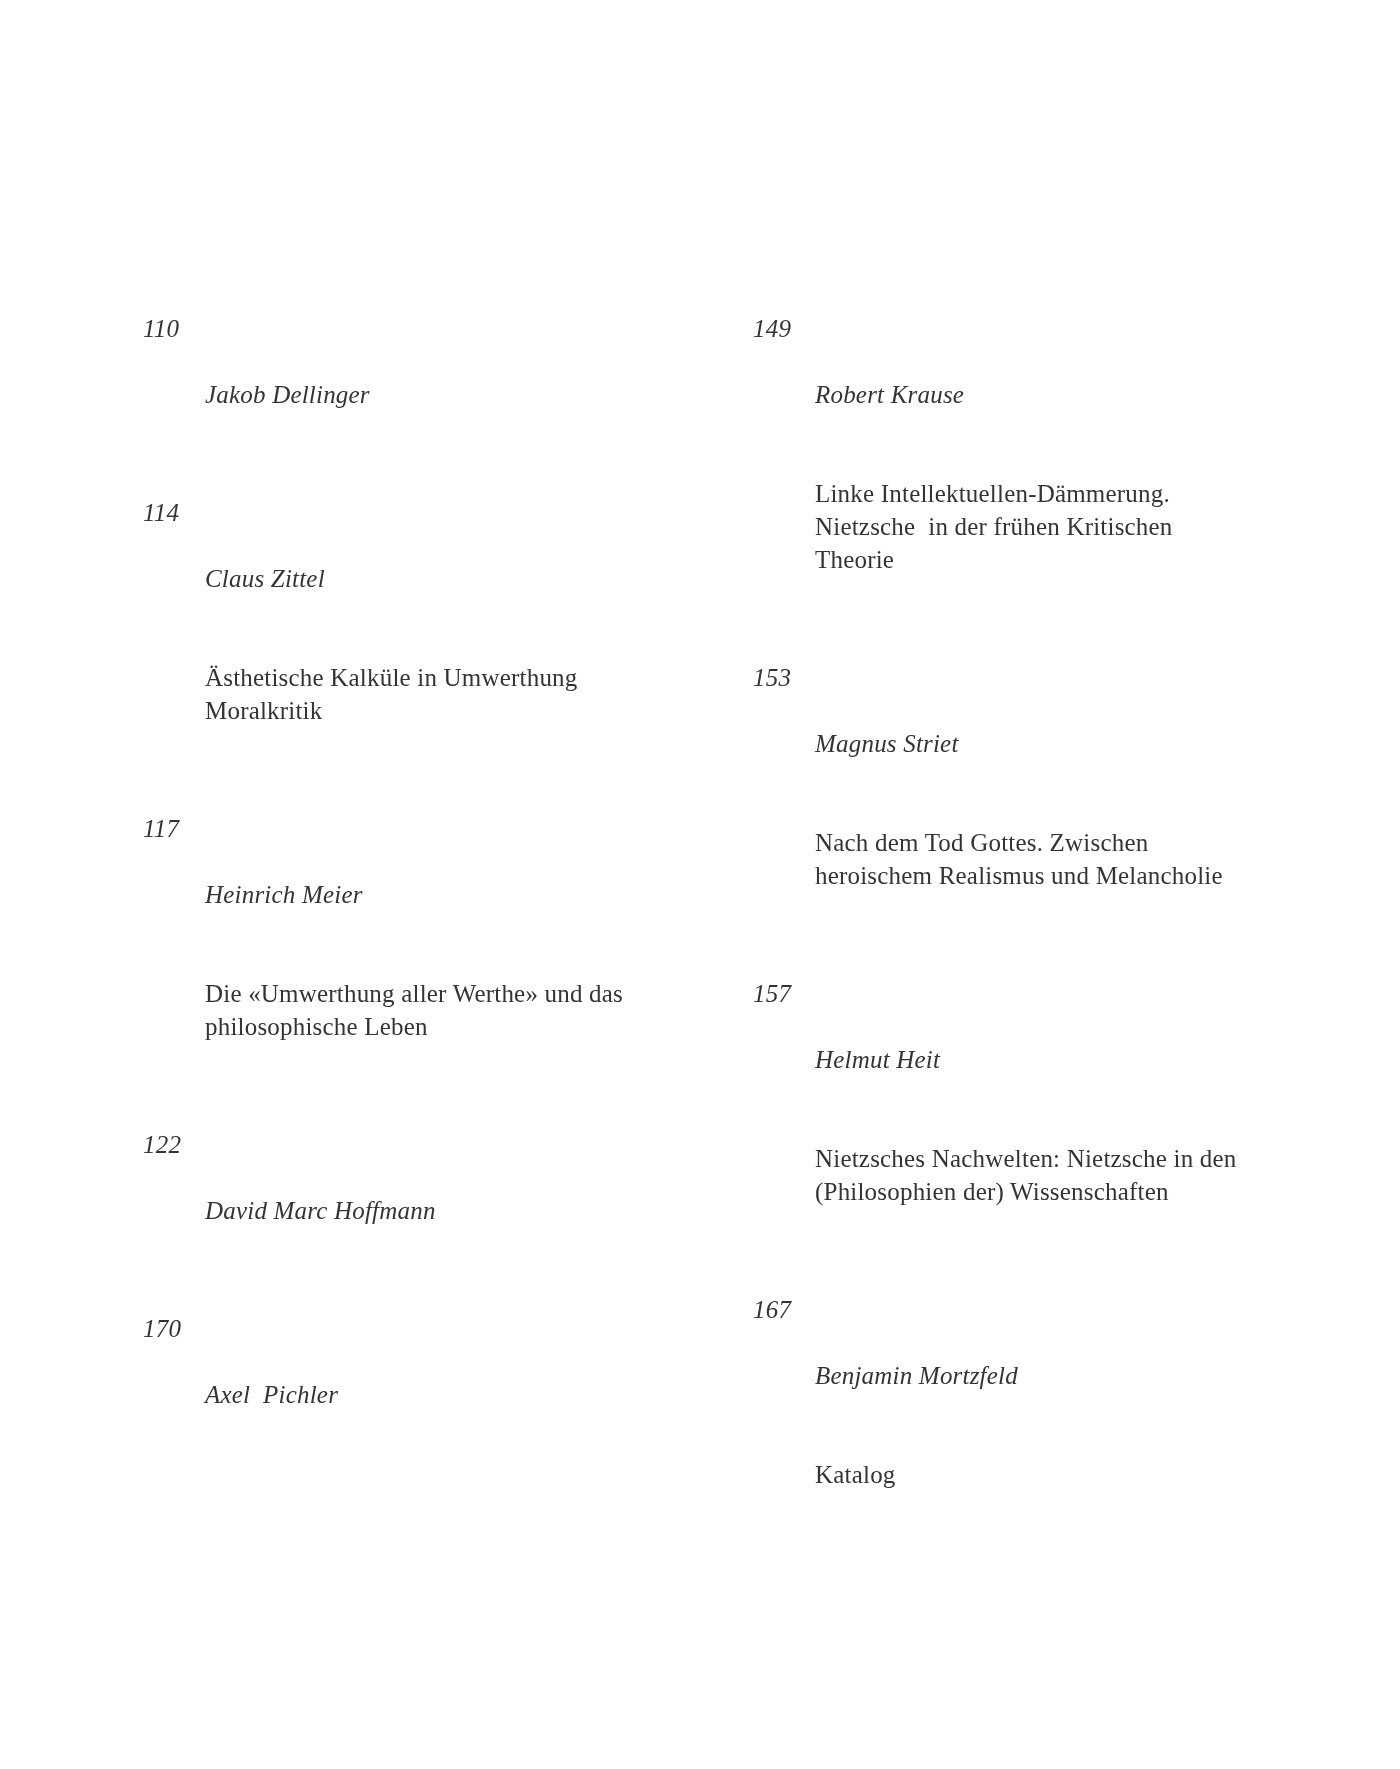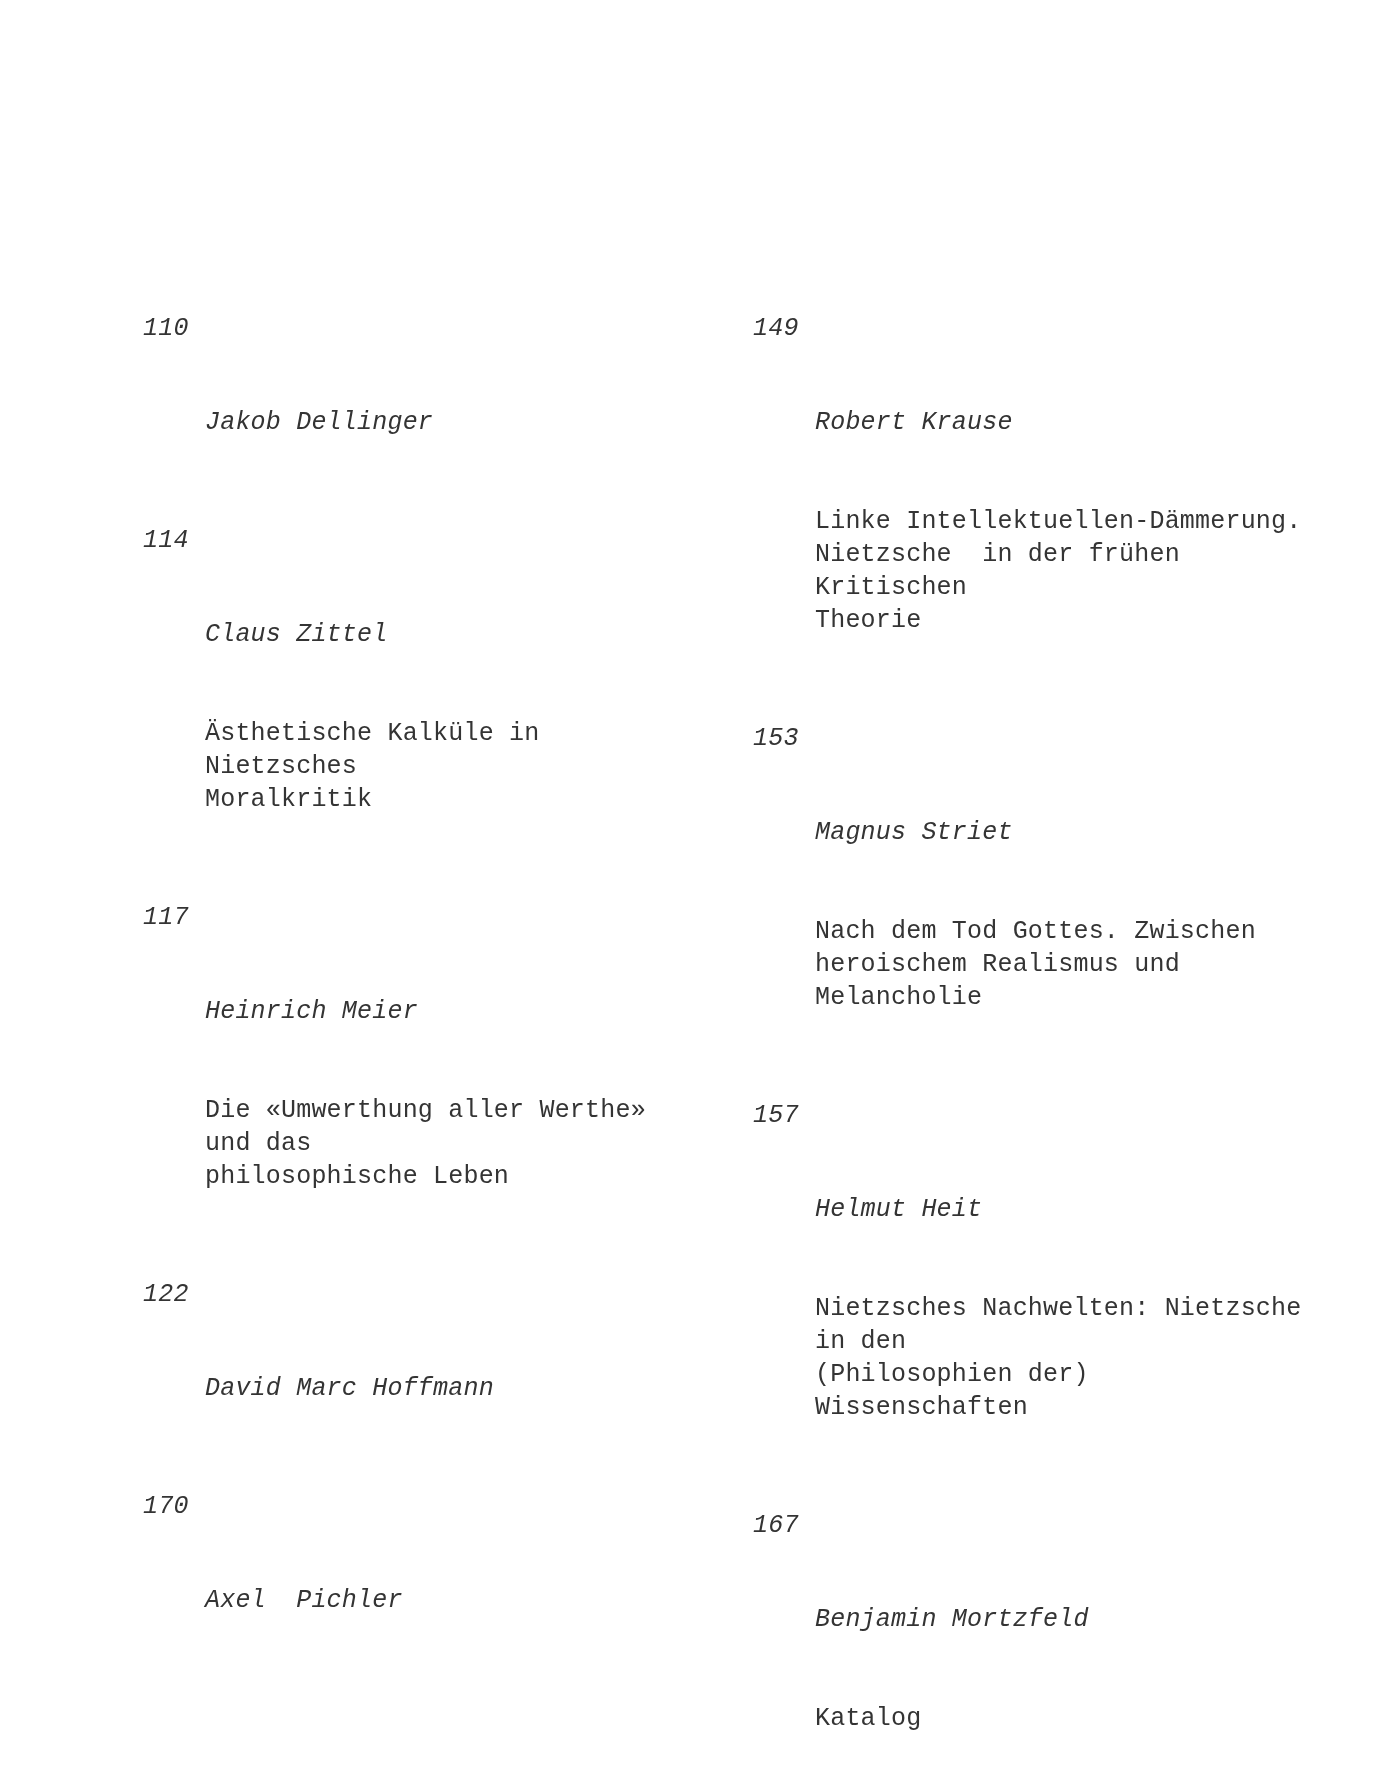"110" .toc-page { font-family: Liberation Mono, monospace -> none }
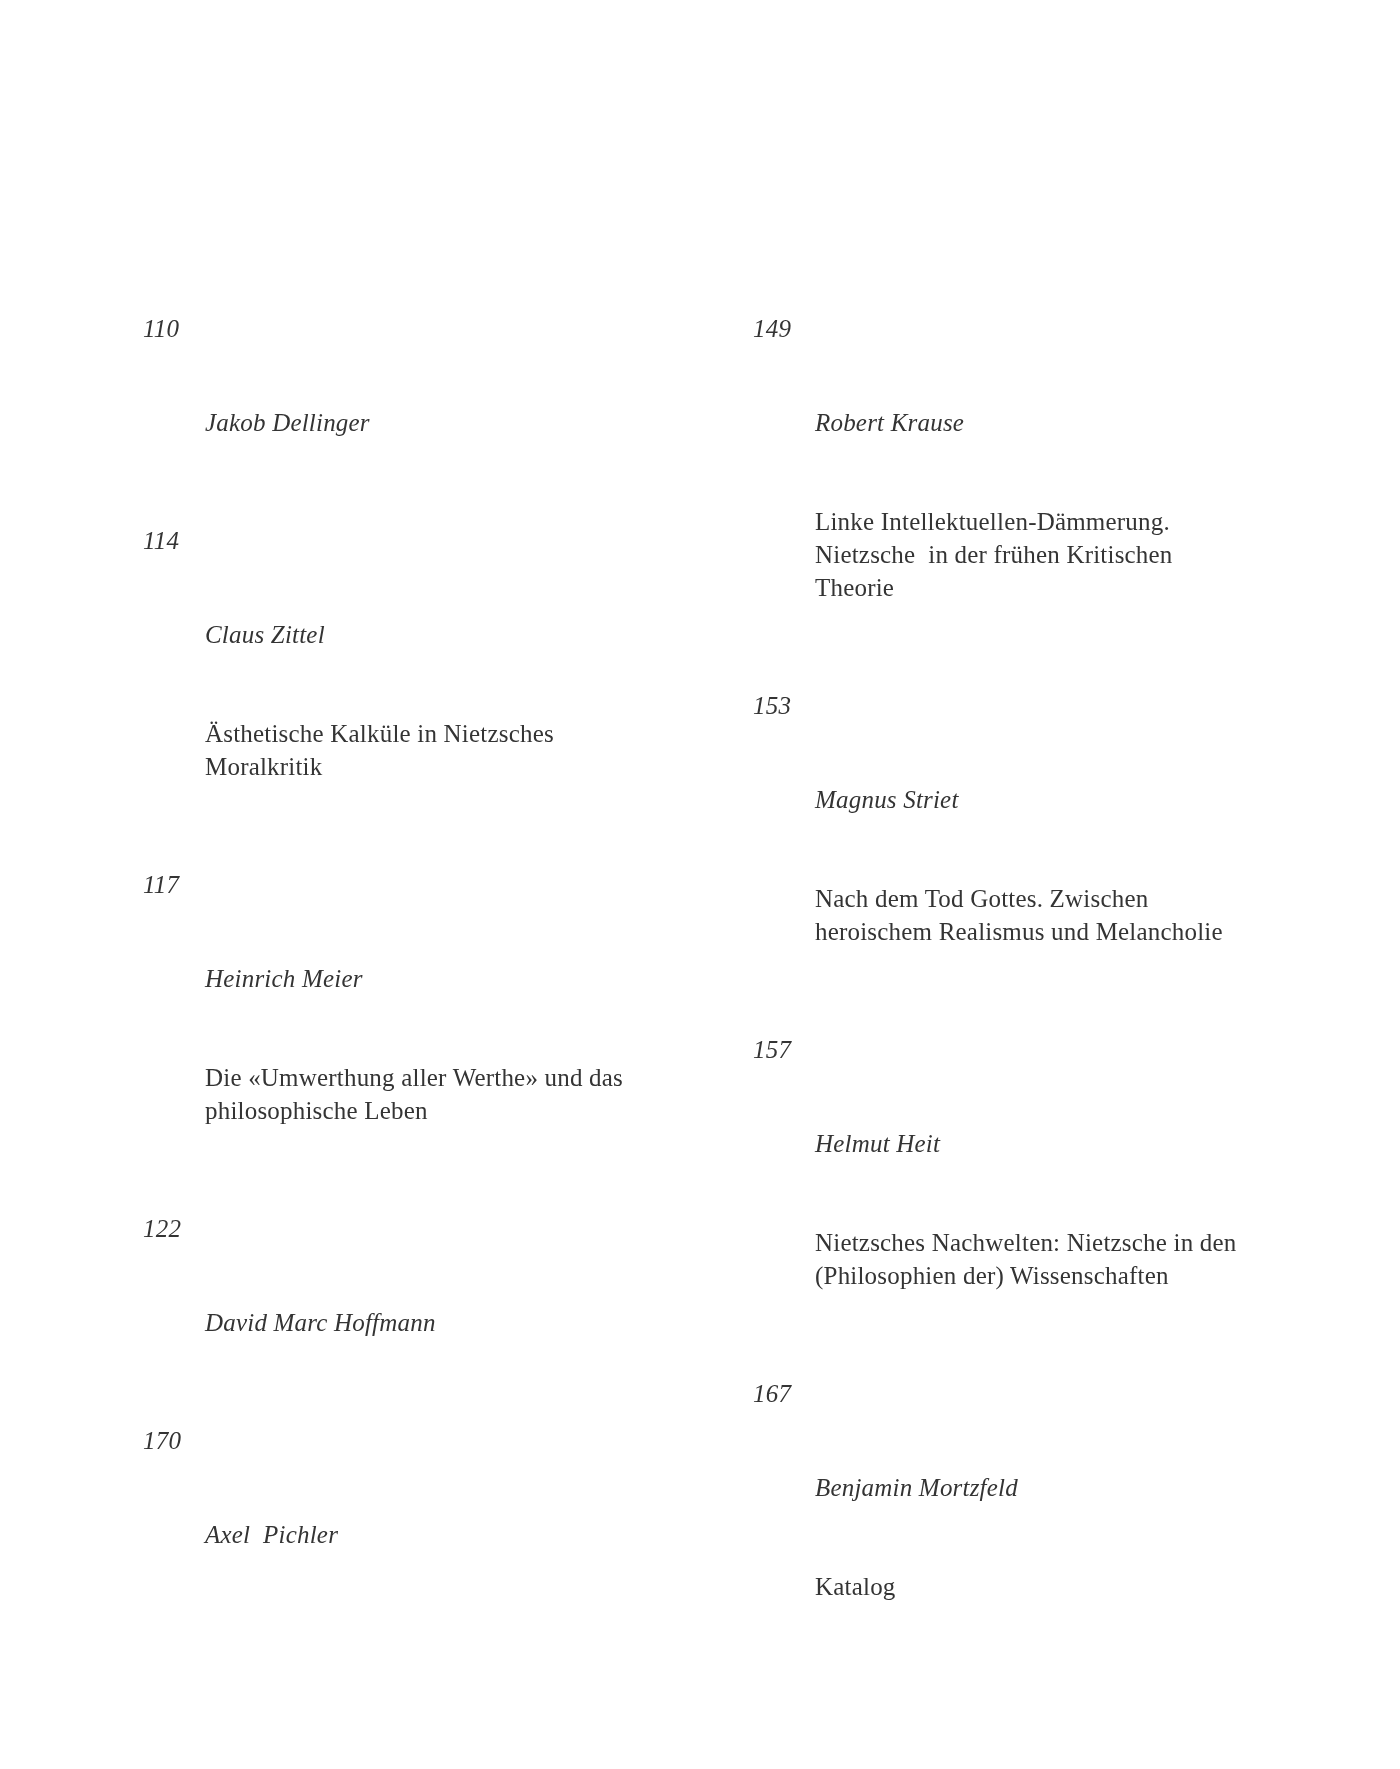"Jakob Dellinger" .entry-author { margin-top: 28px -> none }
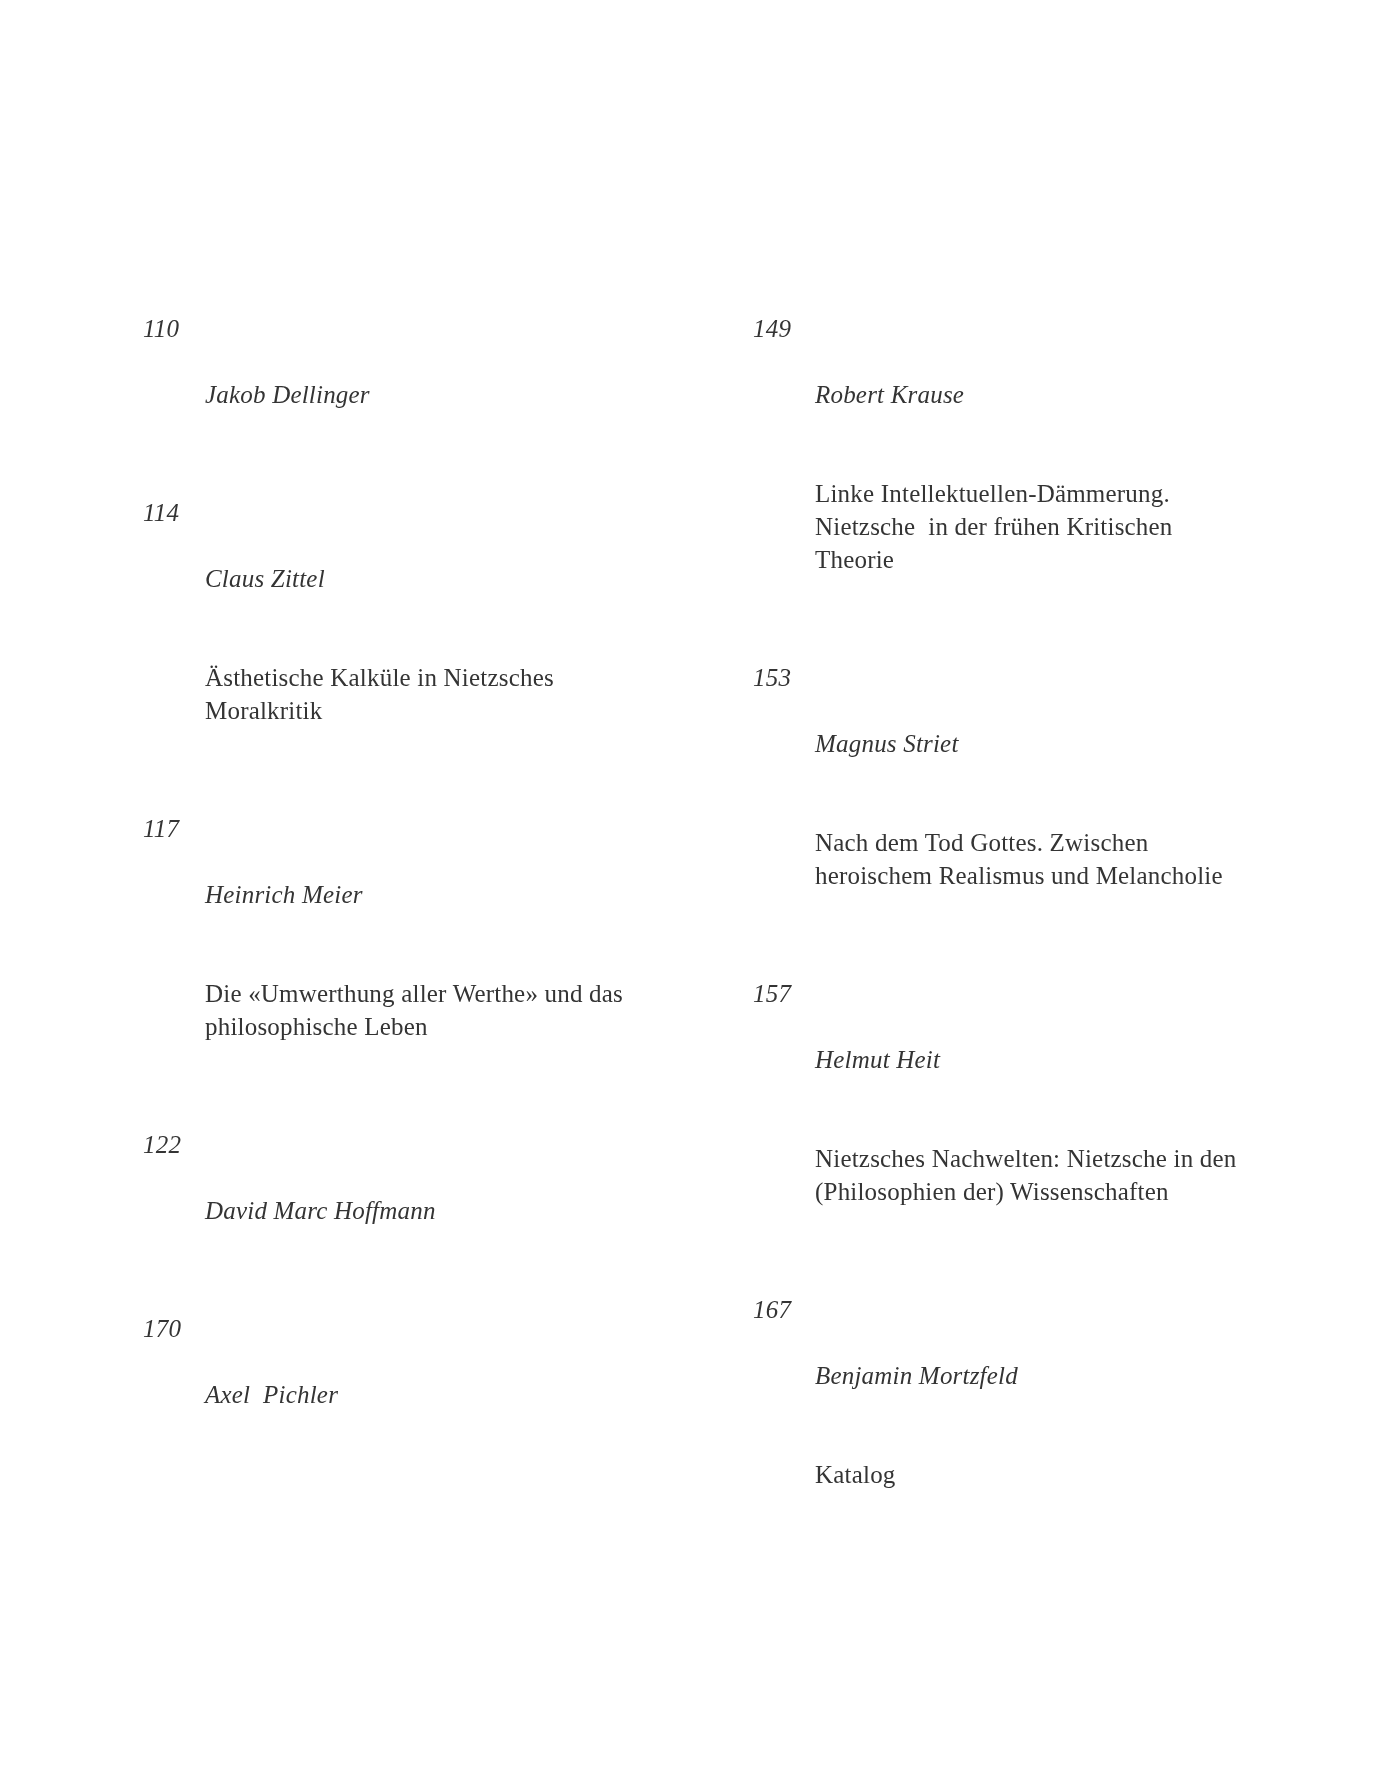"Ästhetische Kalküle in Nietzsches" span.entry-title { text: Nietzsches -> Umwerthung }
